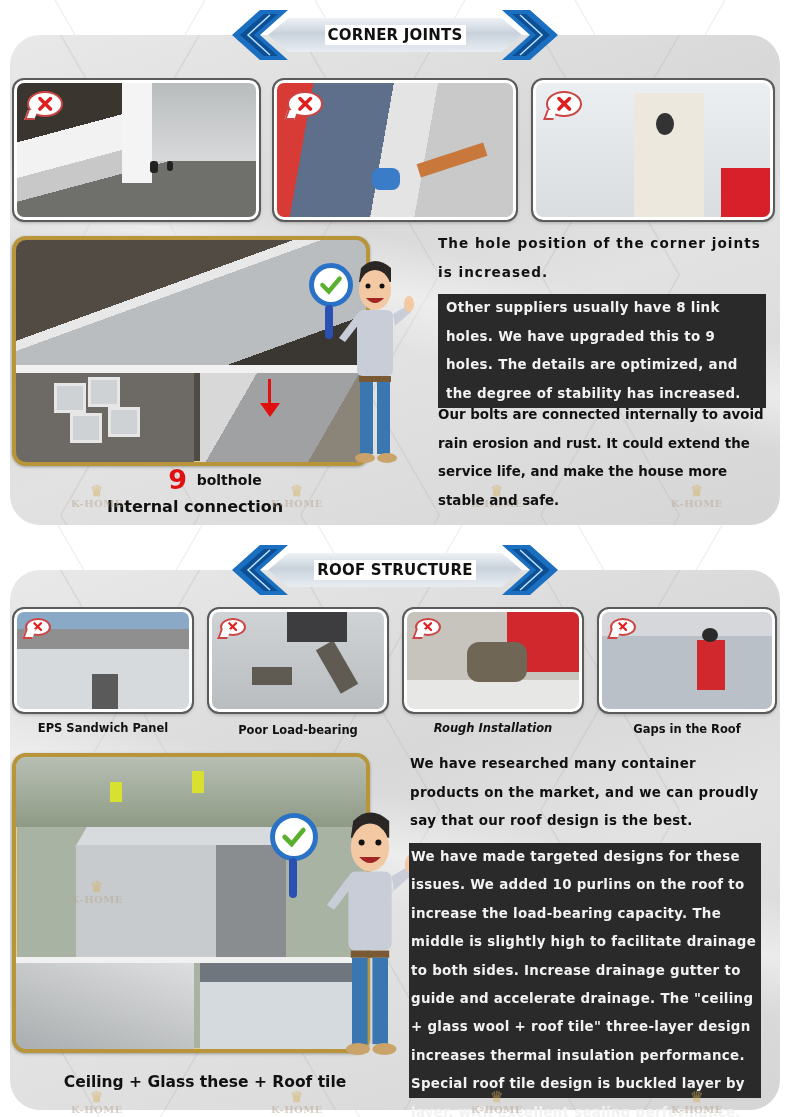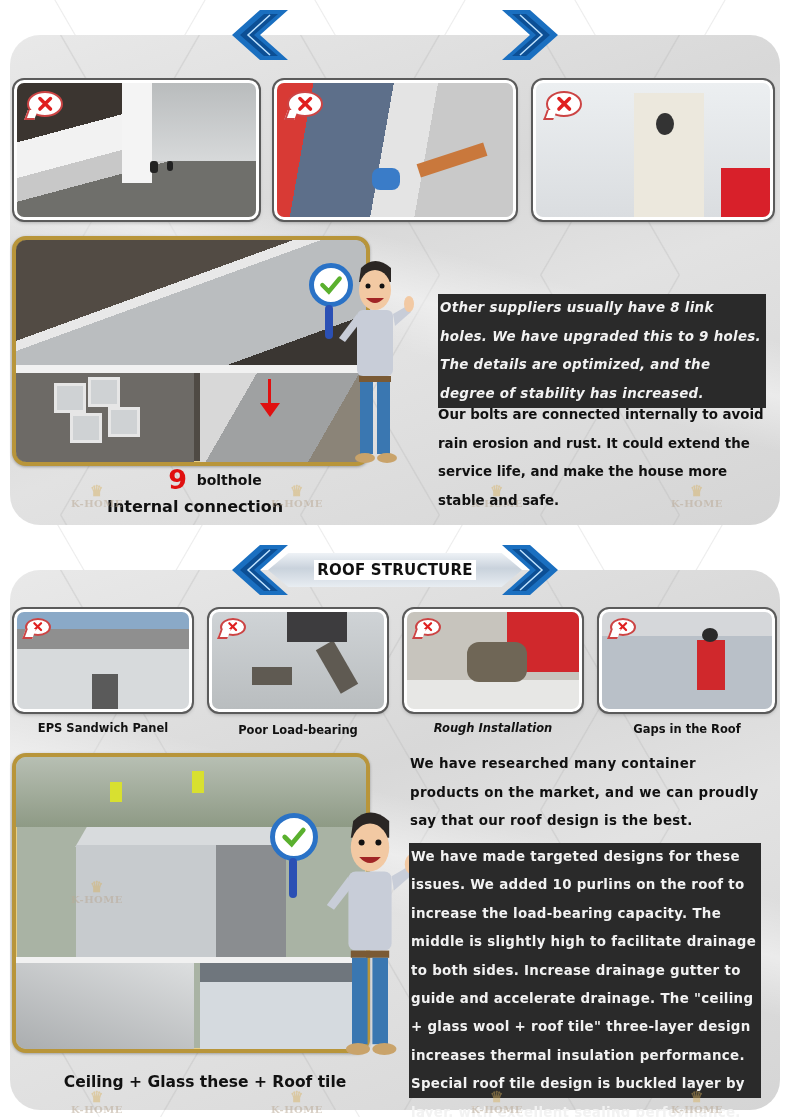"CORNER JOINTS" div.bar { html: none -> <div> <span>CORNER JOINTS</span> </div> }
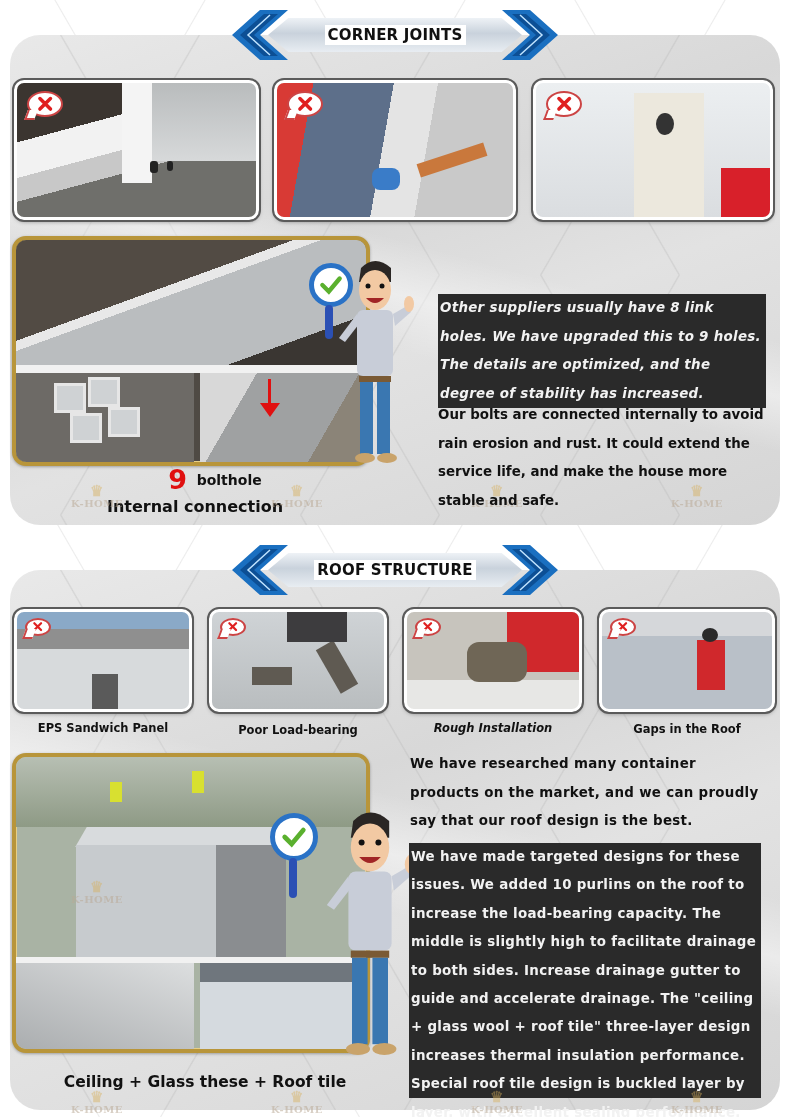"The hole position of the" div.txt { html: none -> <div>The hole position of the corner joints is increased.</div> }
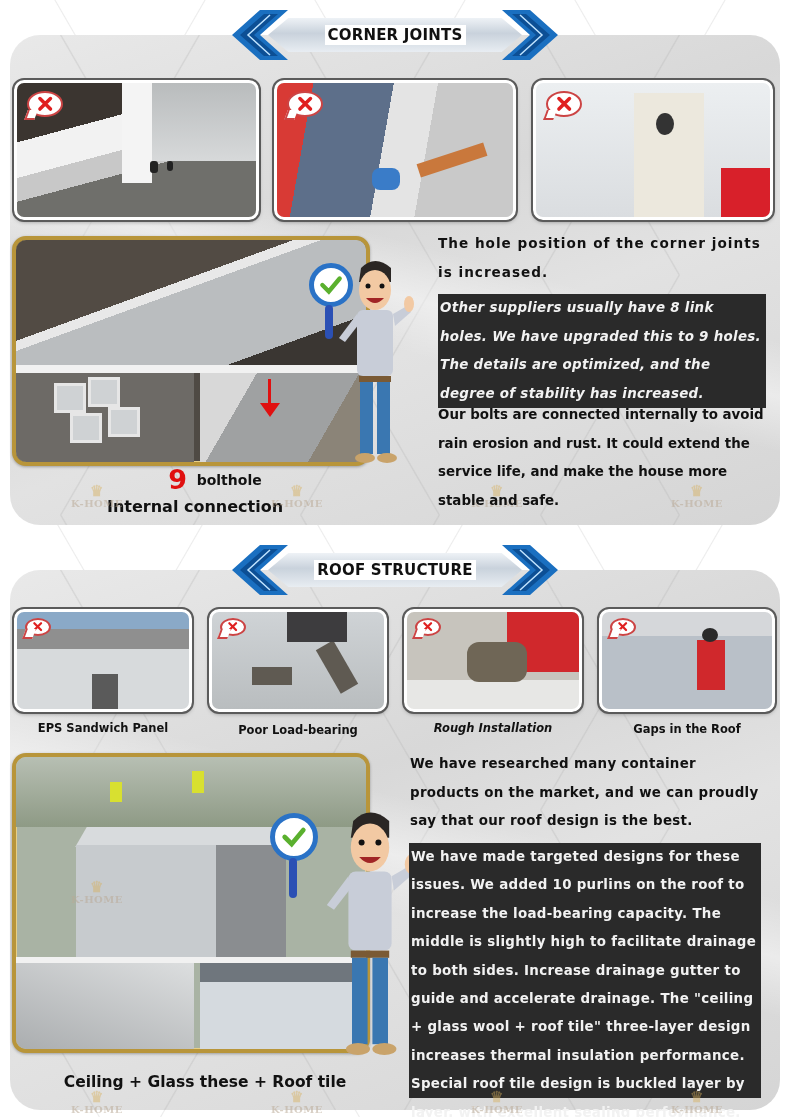"Other suppliers usually have 8" div.txt { font-style: italic -> none; padding: 0 2px -> 0 8px }
